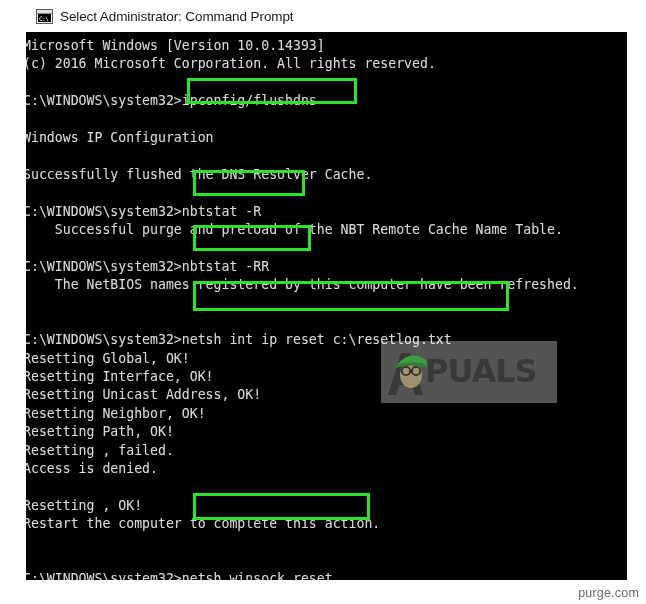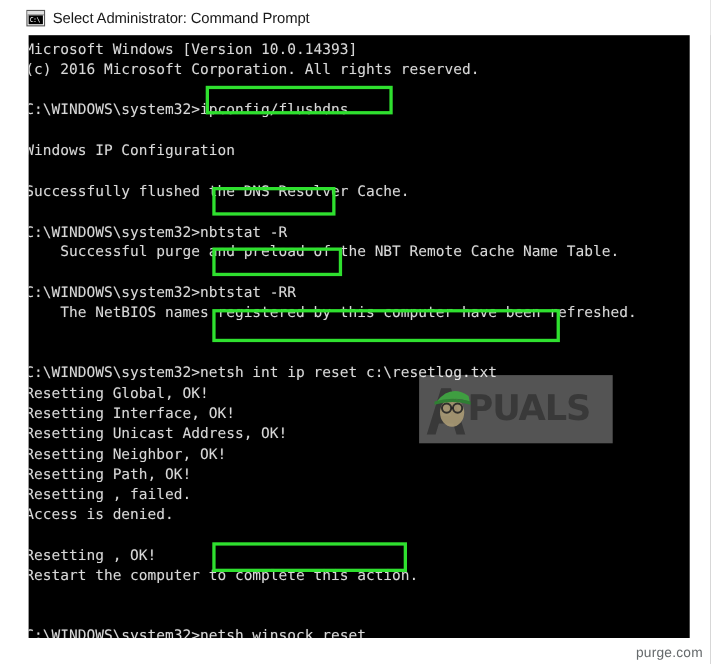"Select Administrator: Command Prompt" #titlebar { padding-left: 24px -> 36px }
